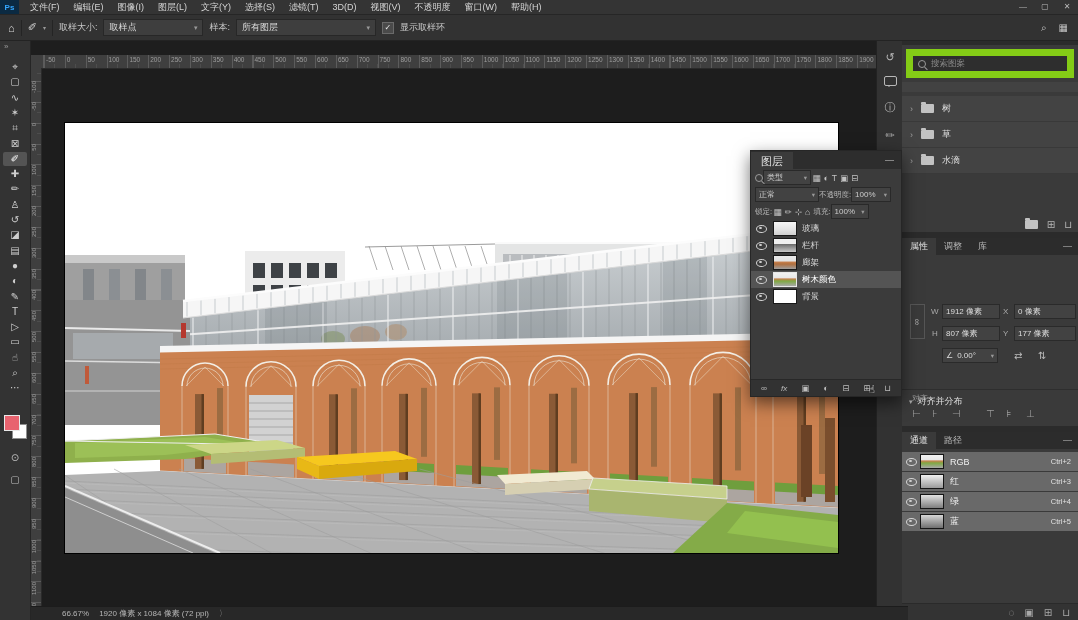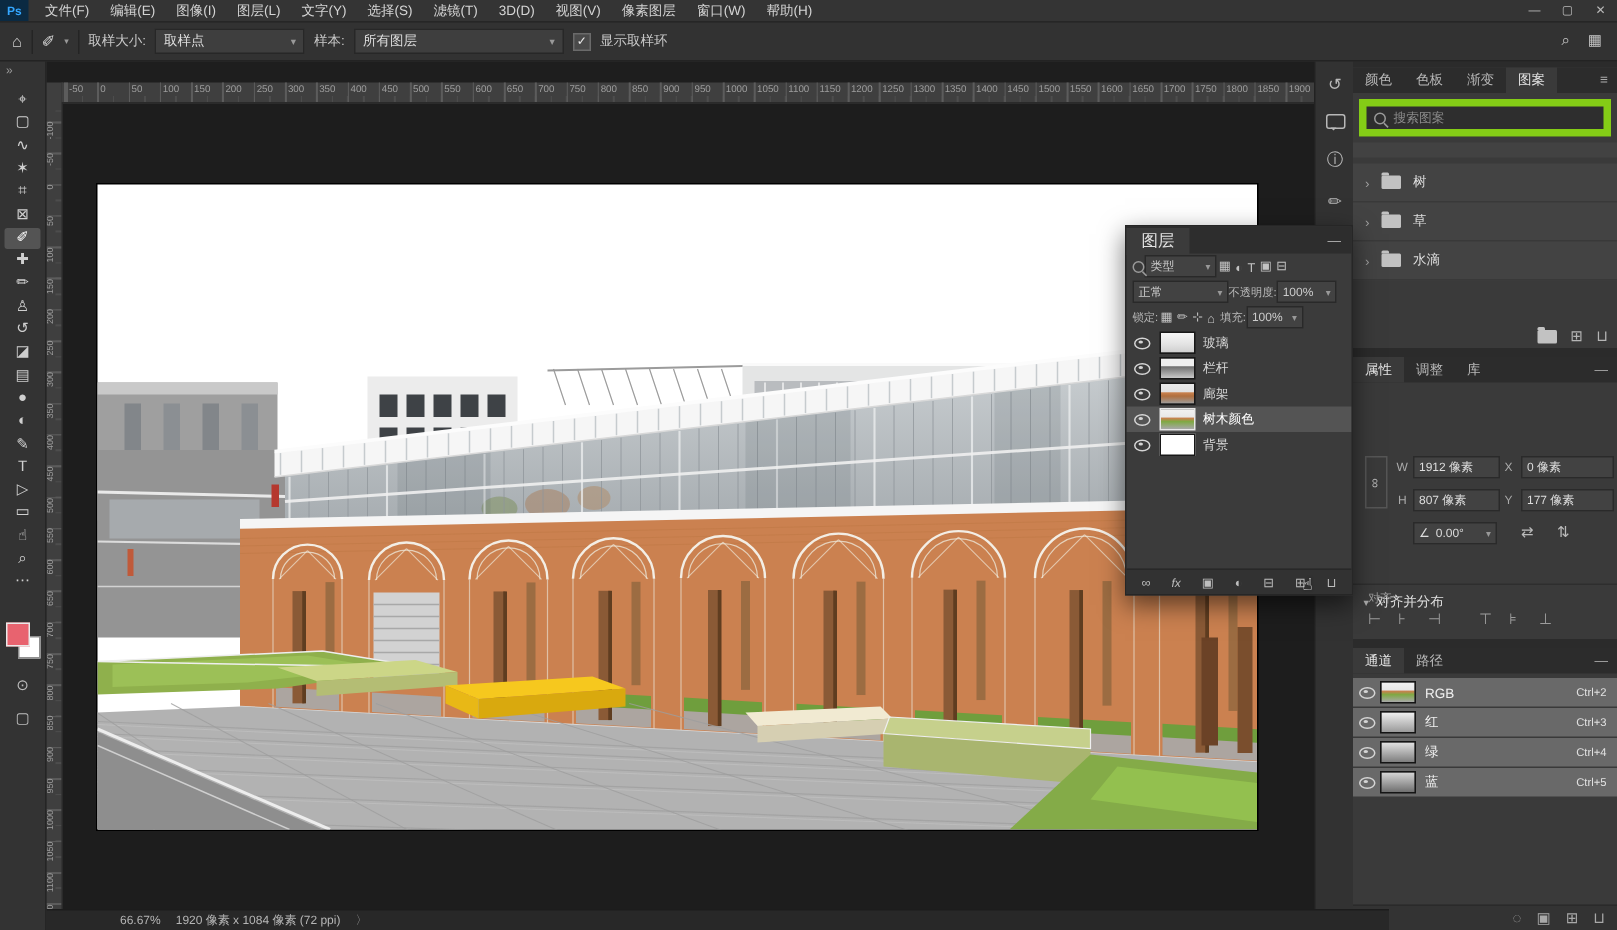"像素图层" span.menuitem { text: 像素图层 -> 不透明度 }
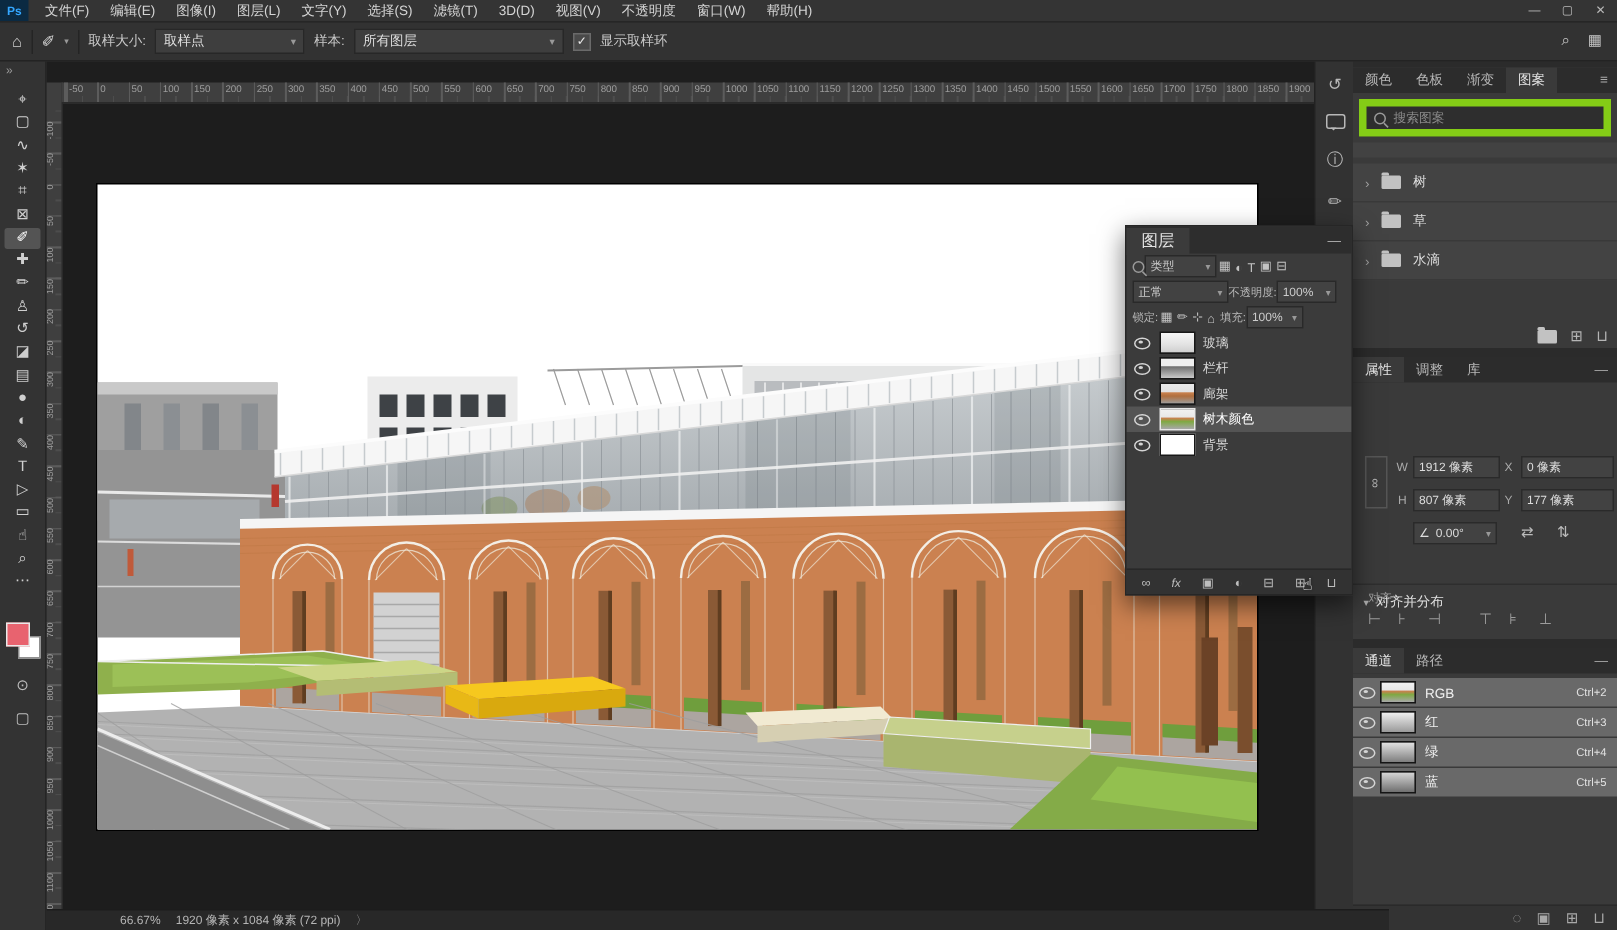"颜色" div.ptabs { html: <div> <span>颜色</span> <span>色板</span> <span>渐变</span> <span>图案</span> <span>≡</span> </div> -> none }
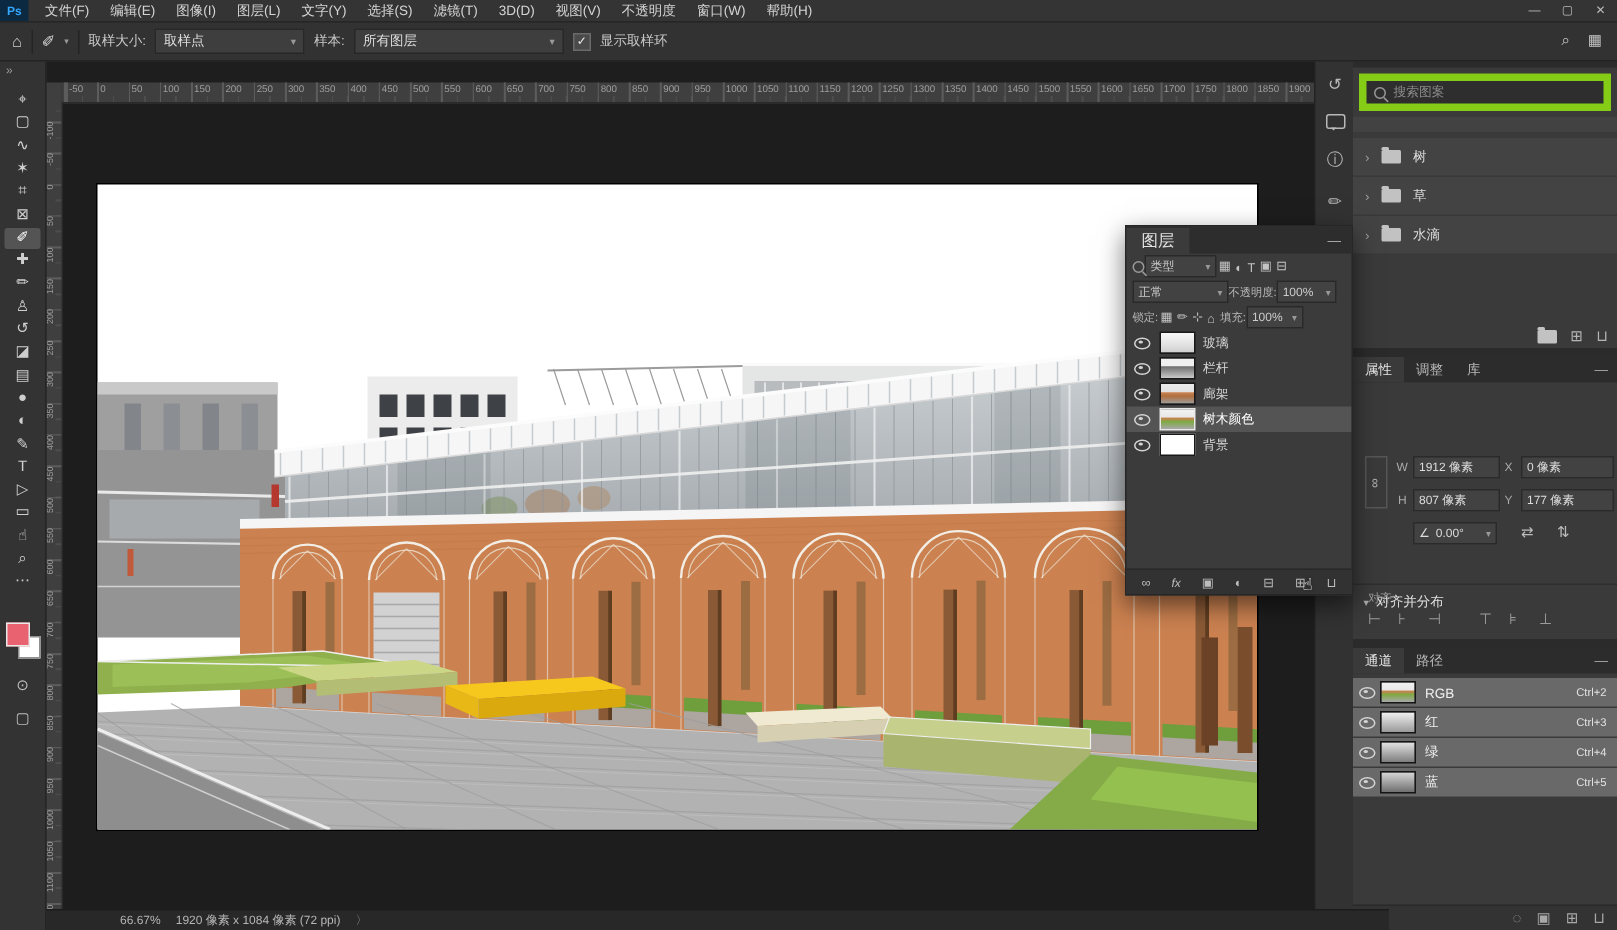"搜索图案" .search { border: 5px solid #84cc16 -> 7px solid #84cc16 }
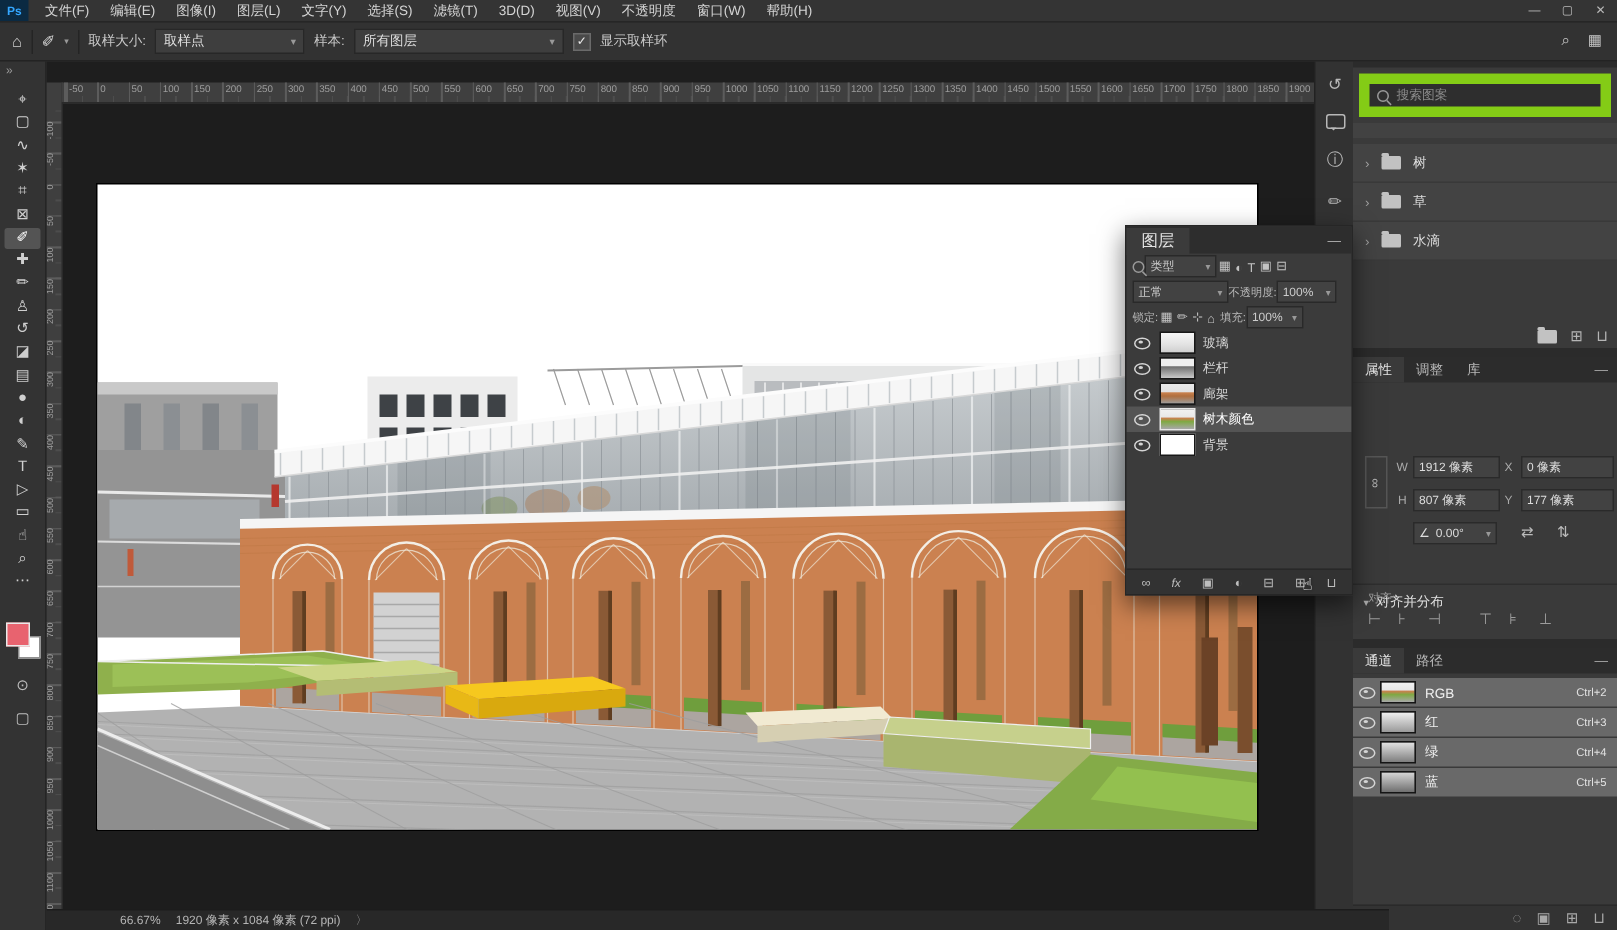"66.67%" .statusbar { padding-left: 50px -> 32px }
